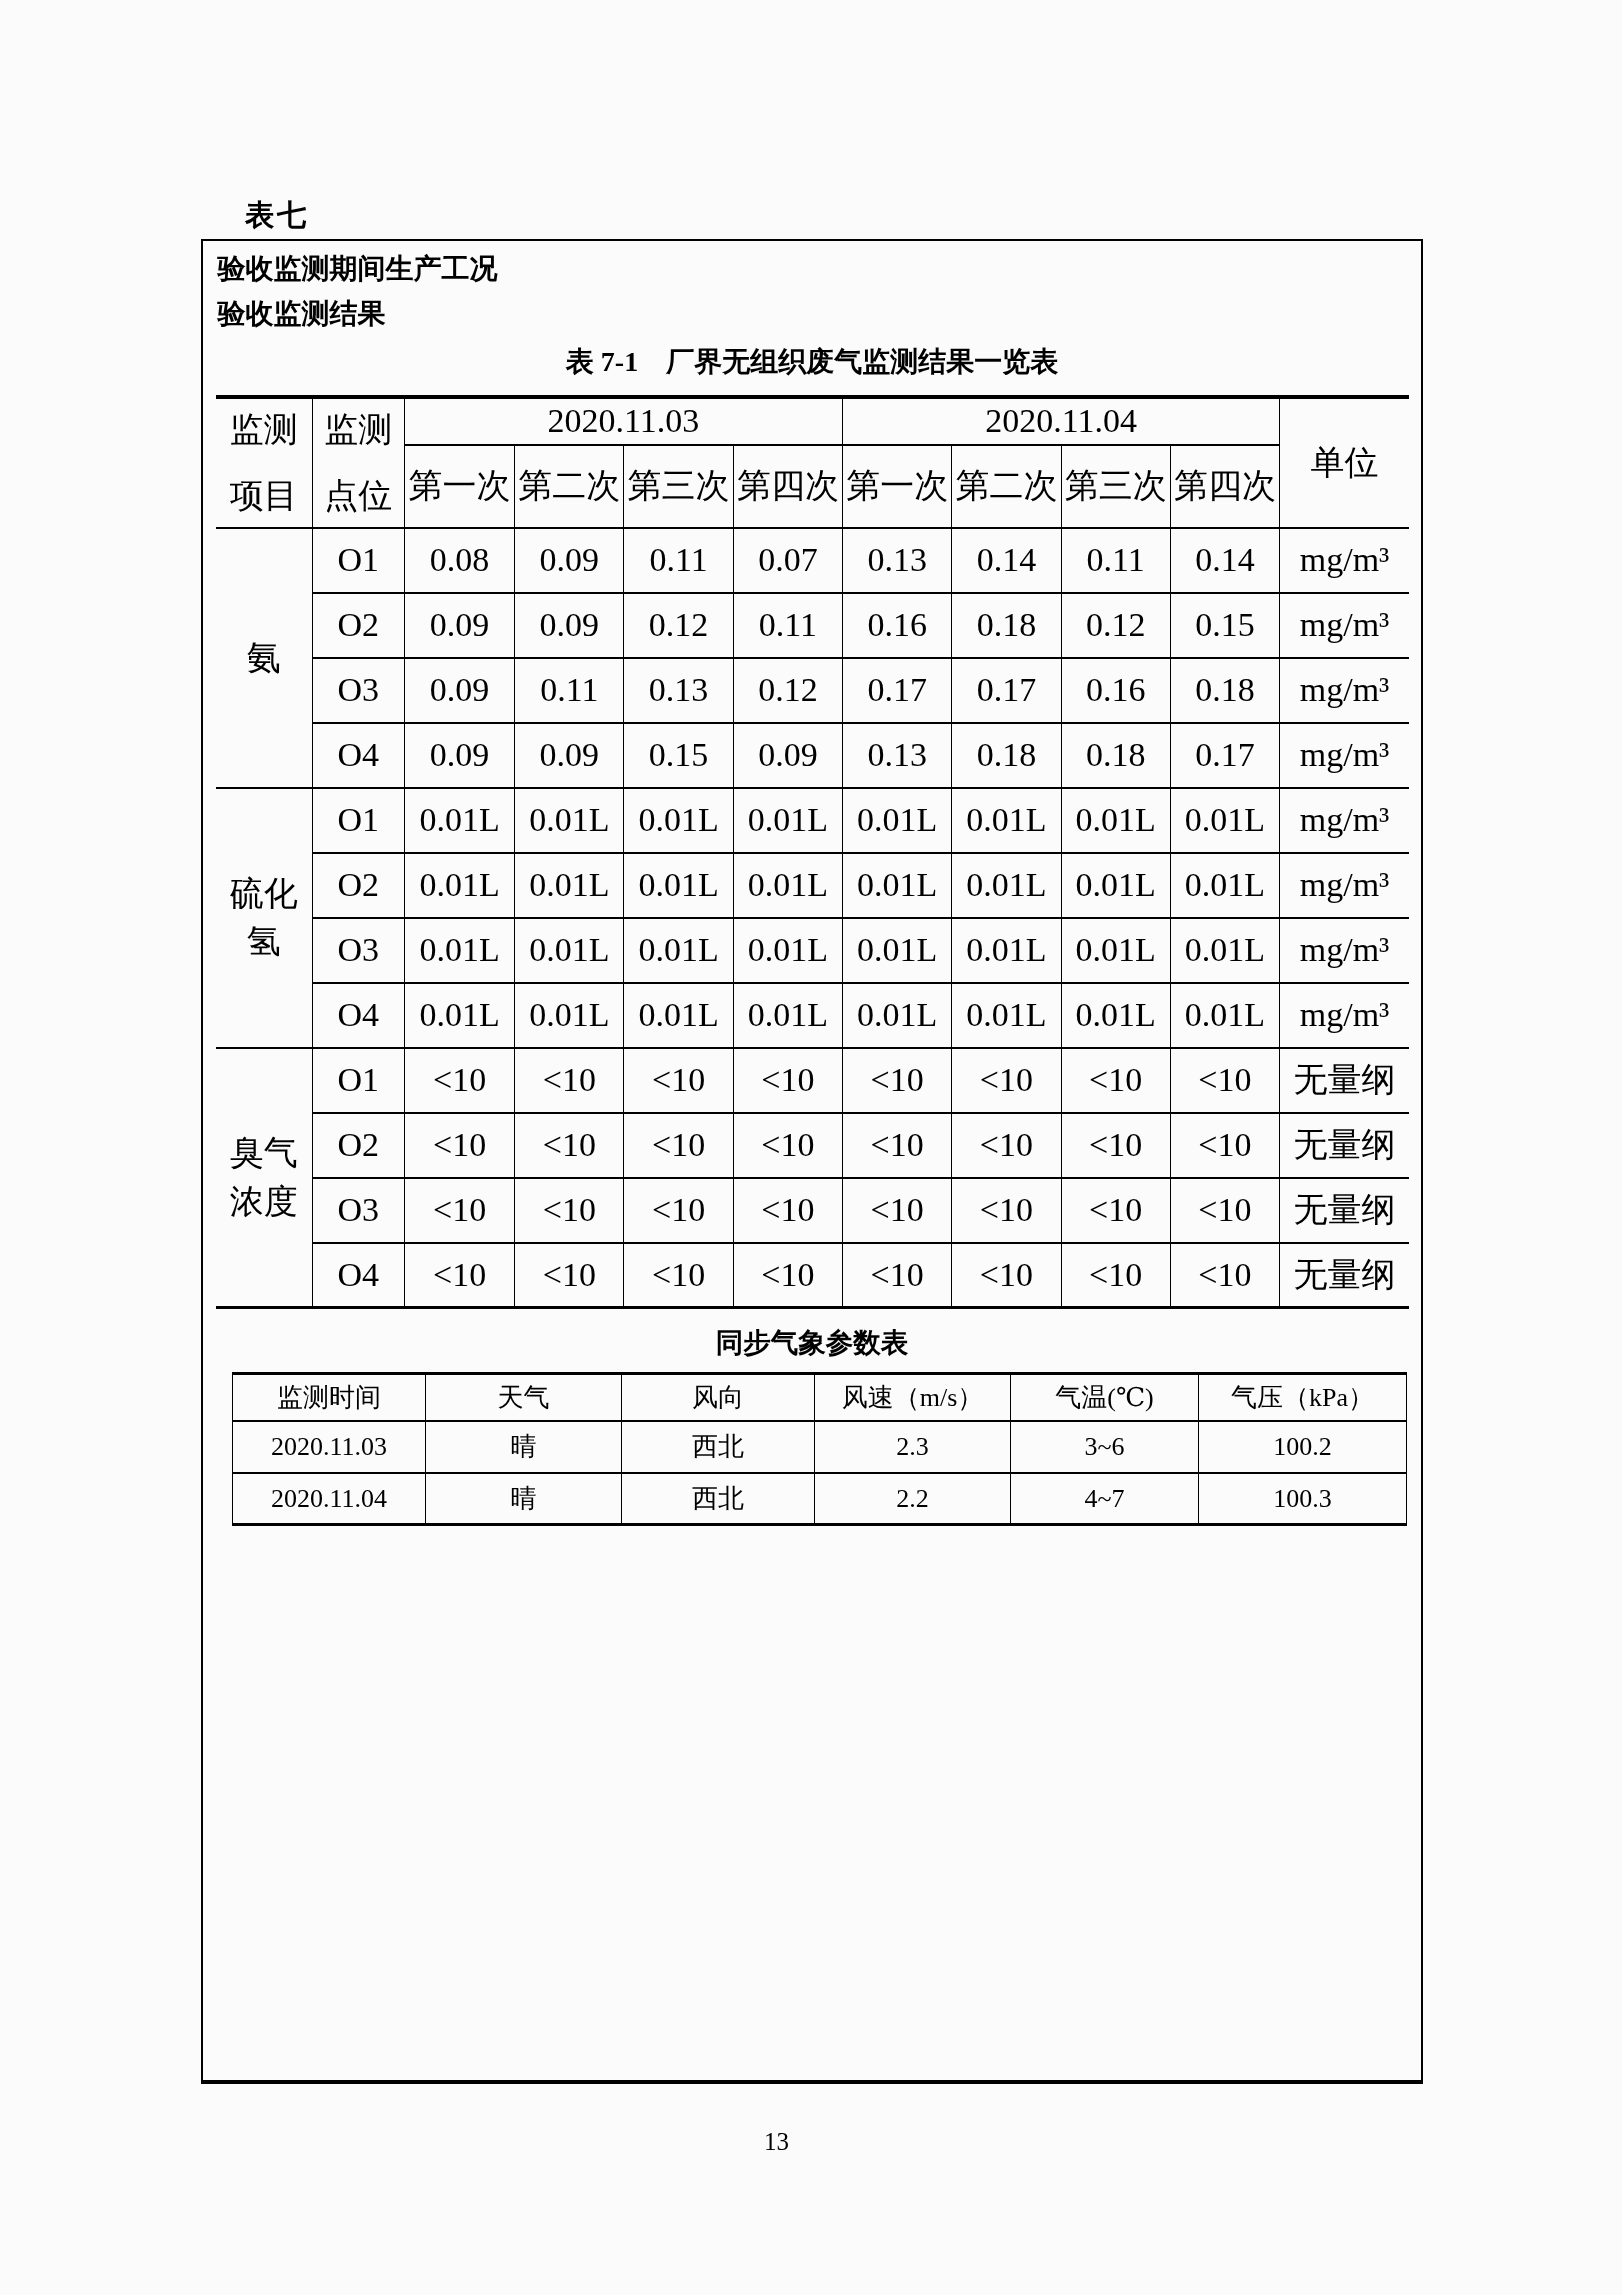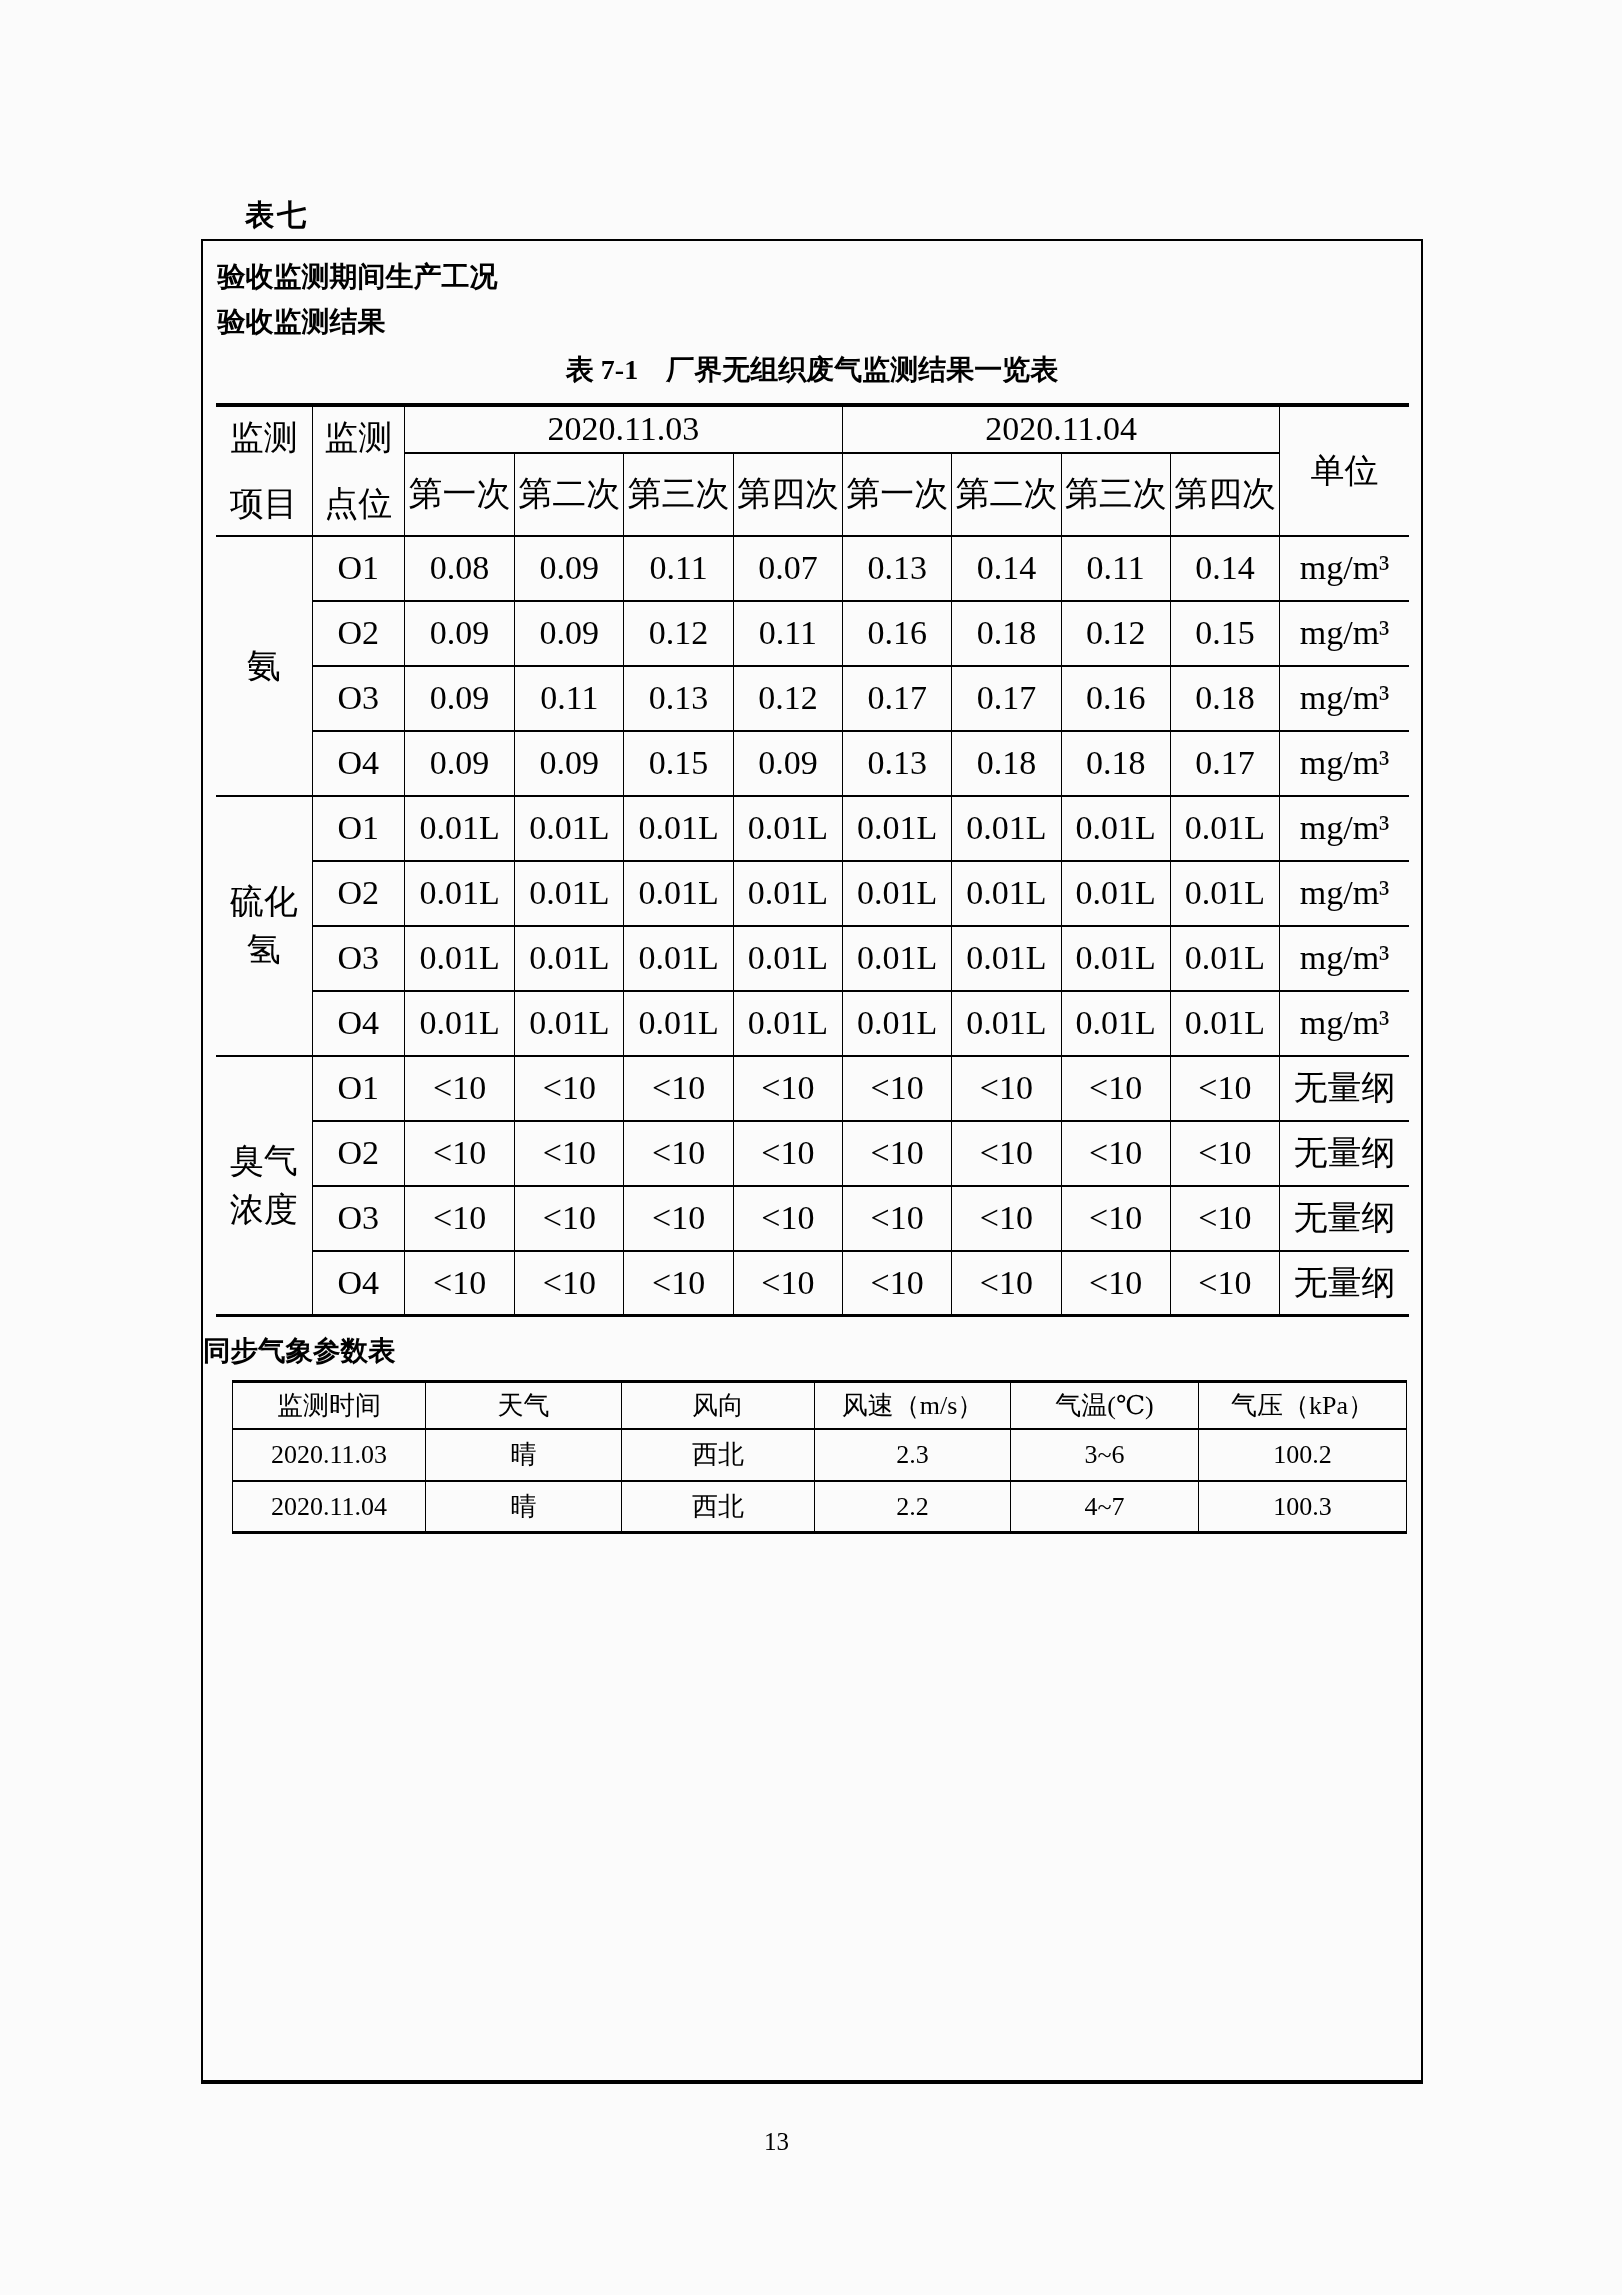"验收监测期间生产工况" .content-box { padding: 18px 0 0 0 -> 10px 0 0 0 }
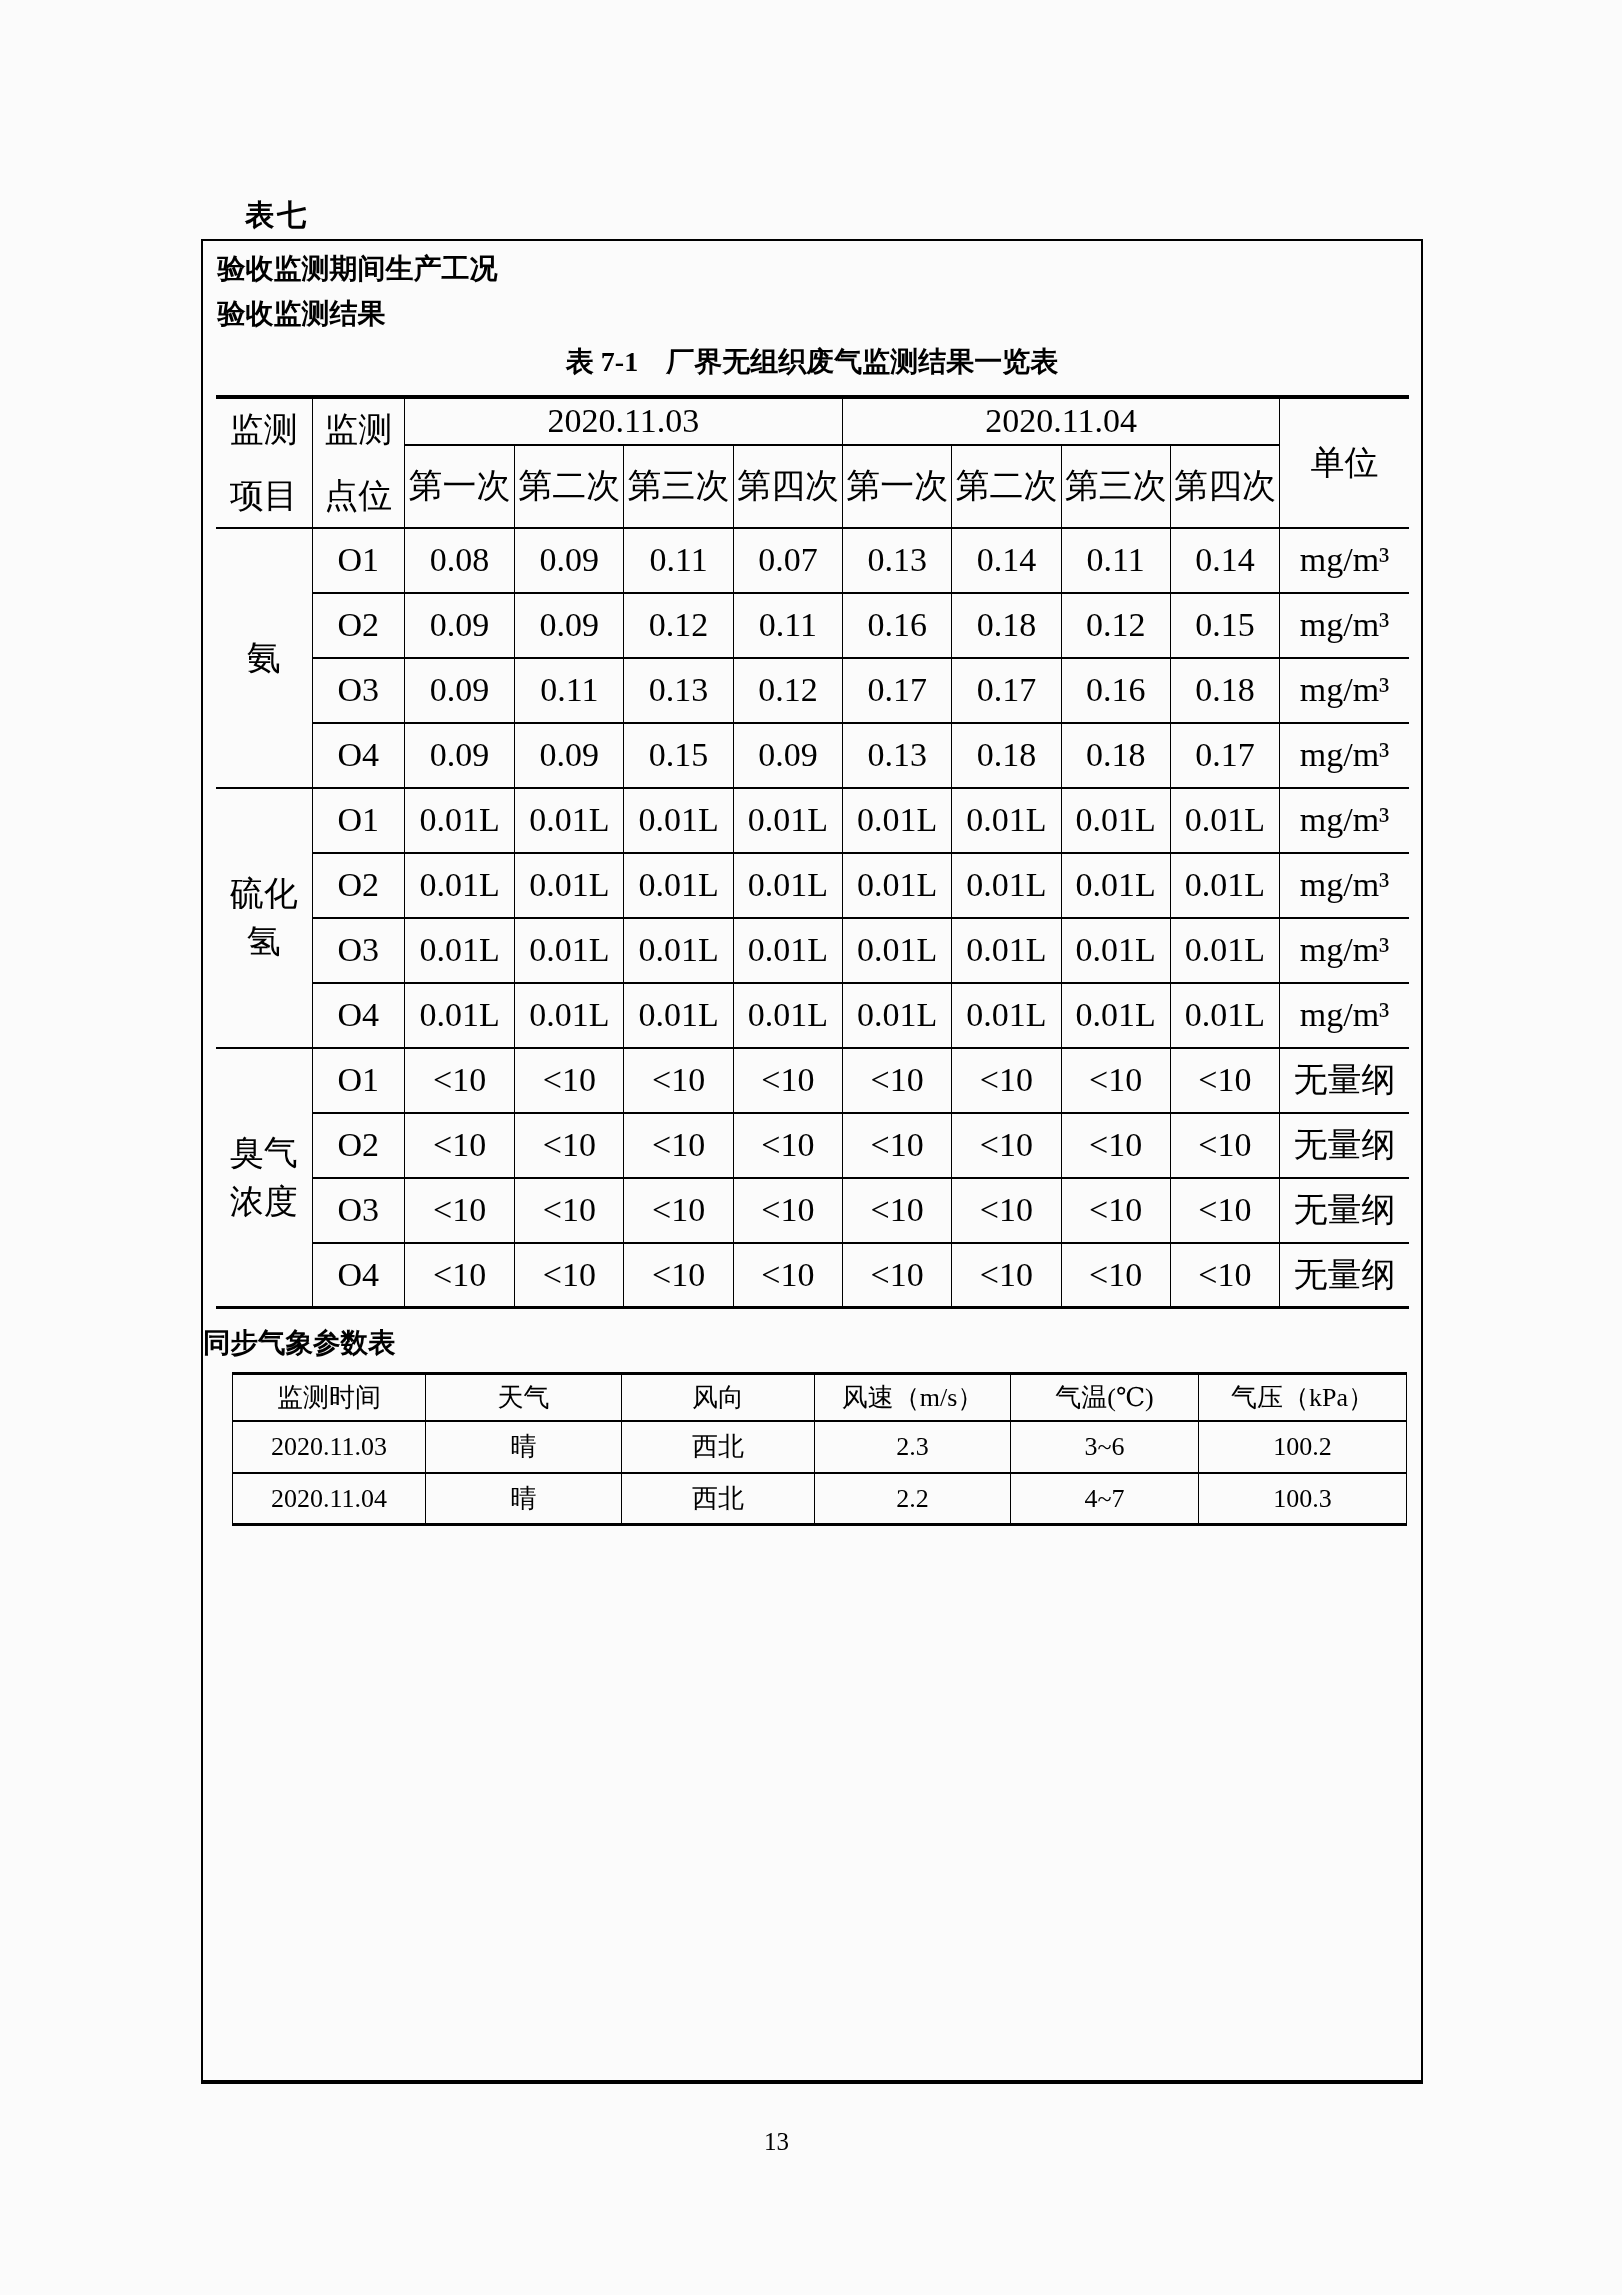"同步气象参数表" .weather-title { text-align: none -> center }
